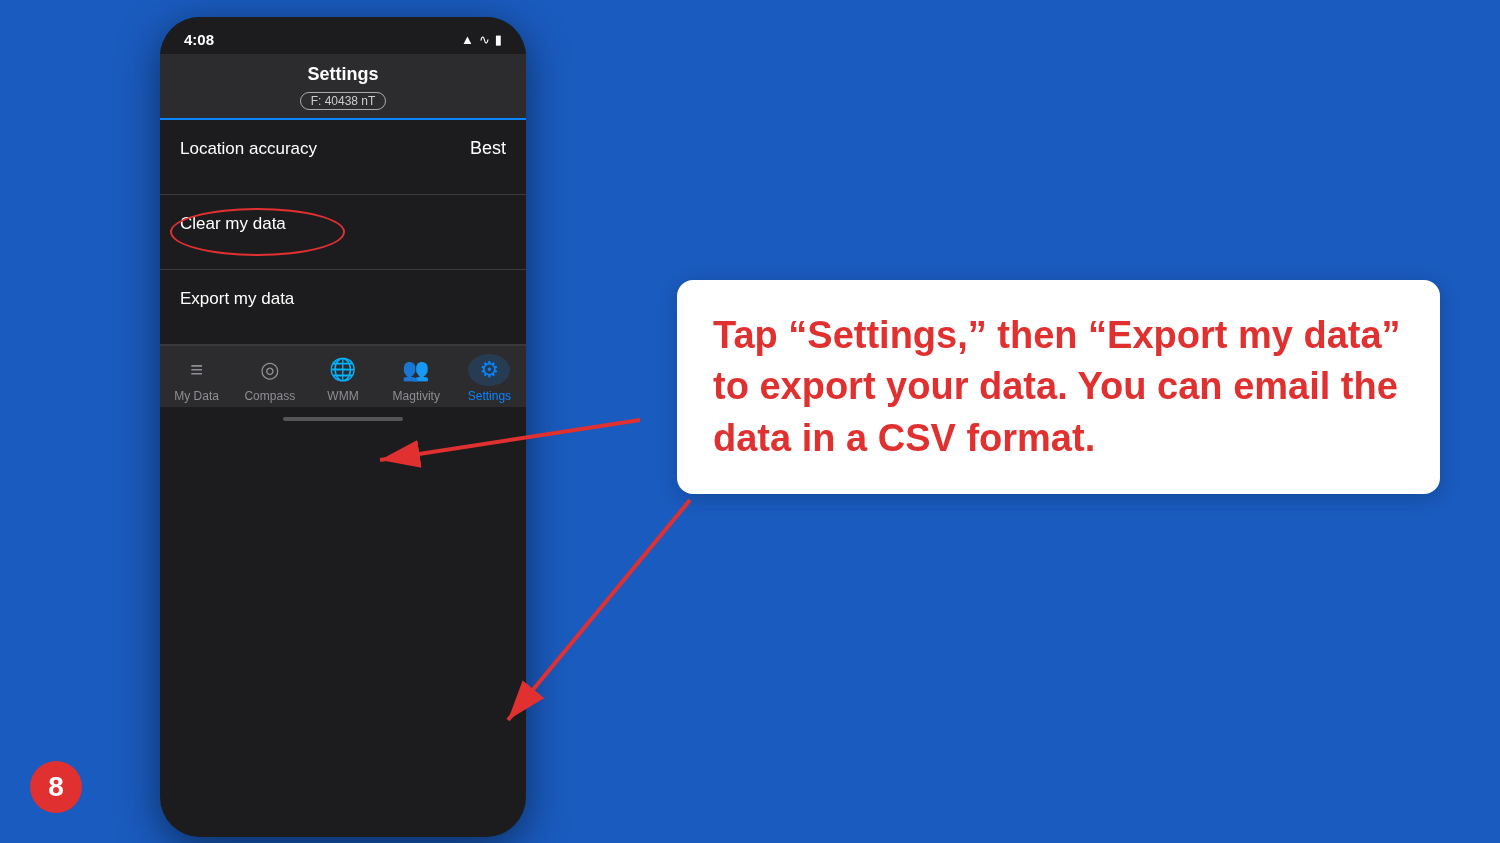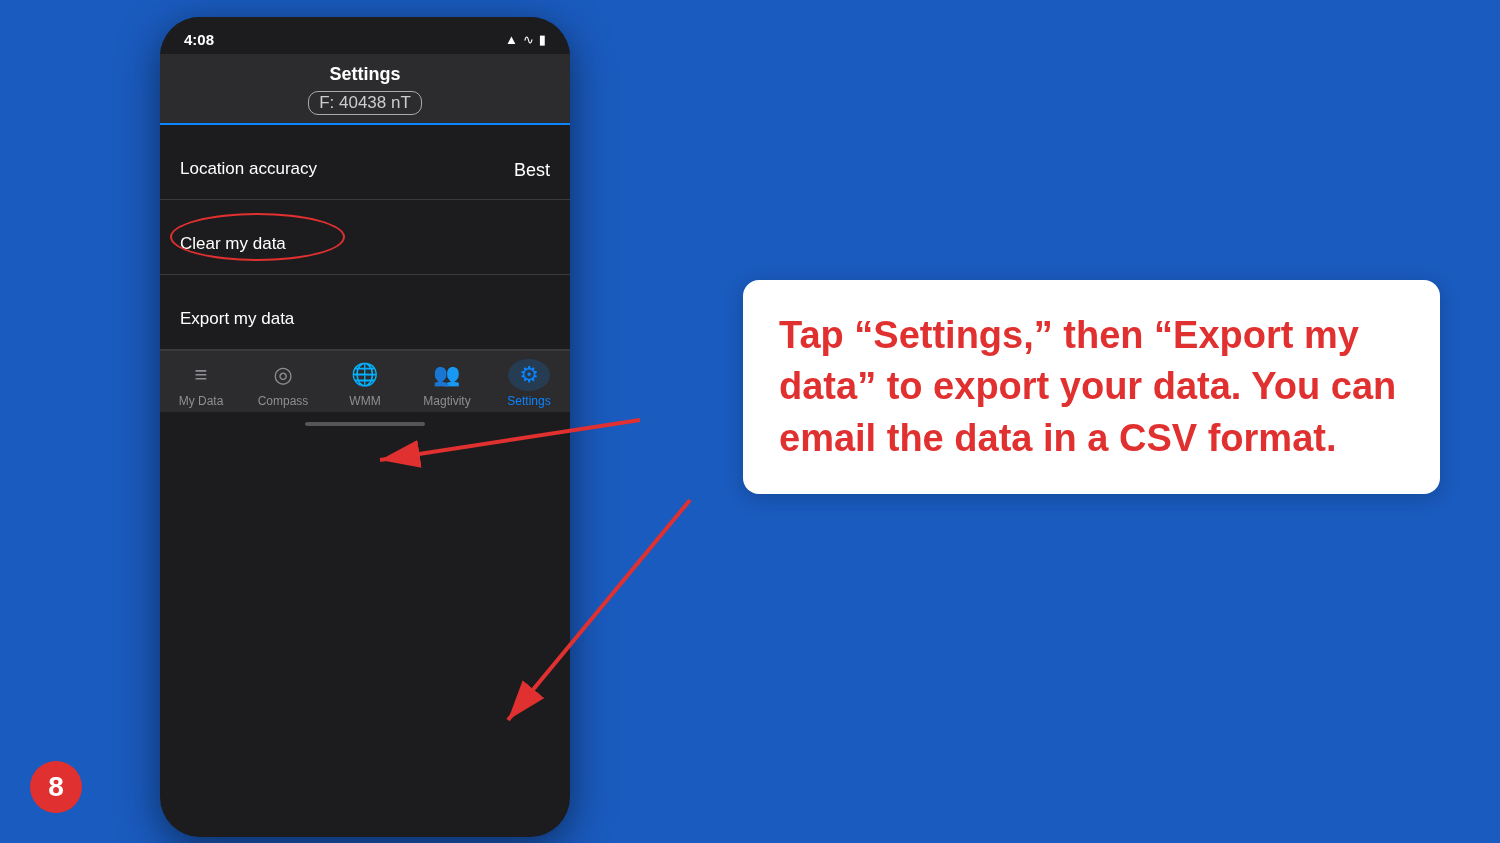"4:08" .phone-container { width: 410px -> 366px }
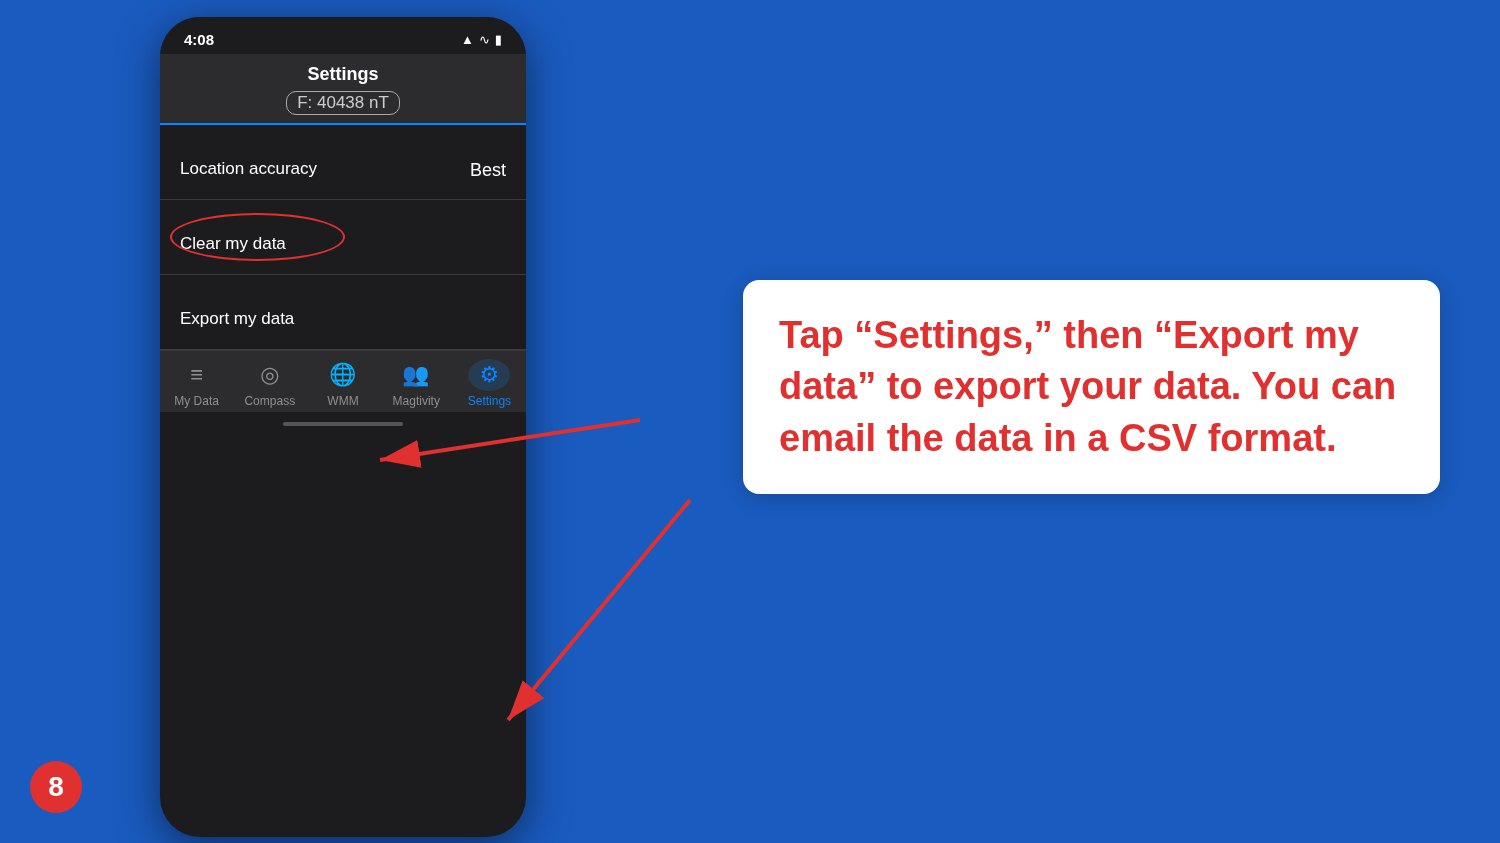"F: 40438 nT" .app-header-subtitle { font-size: 17px -> 12px }
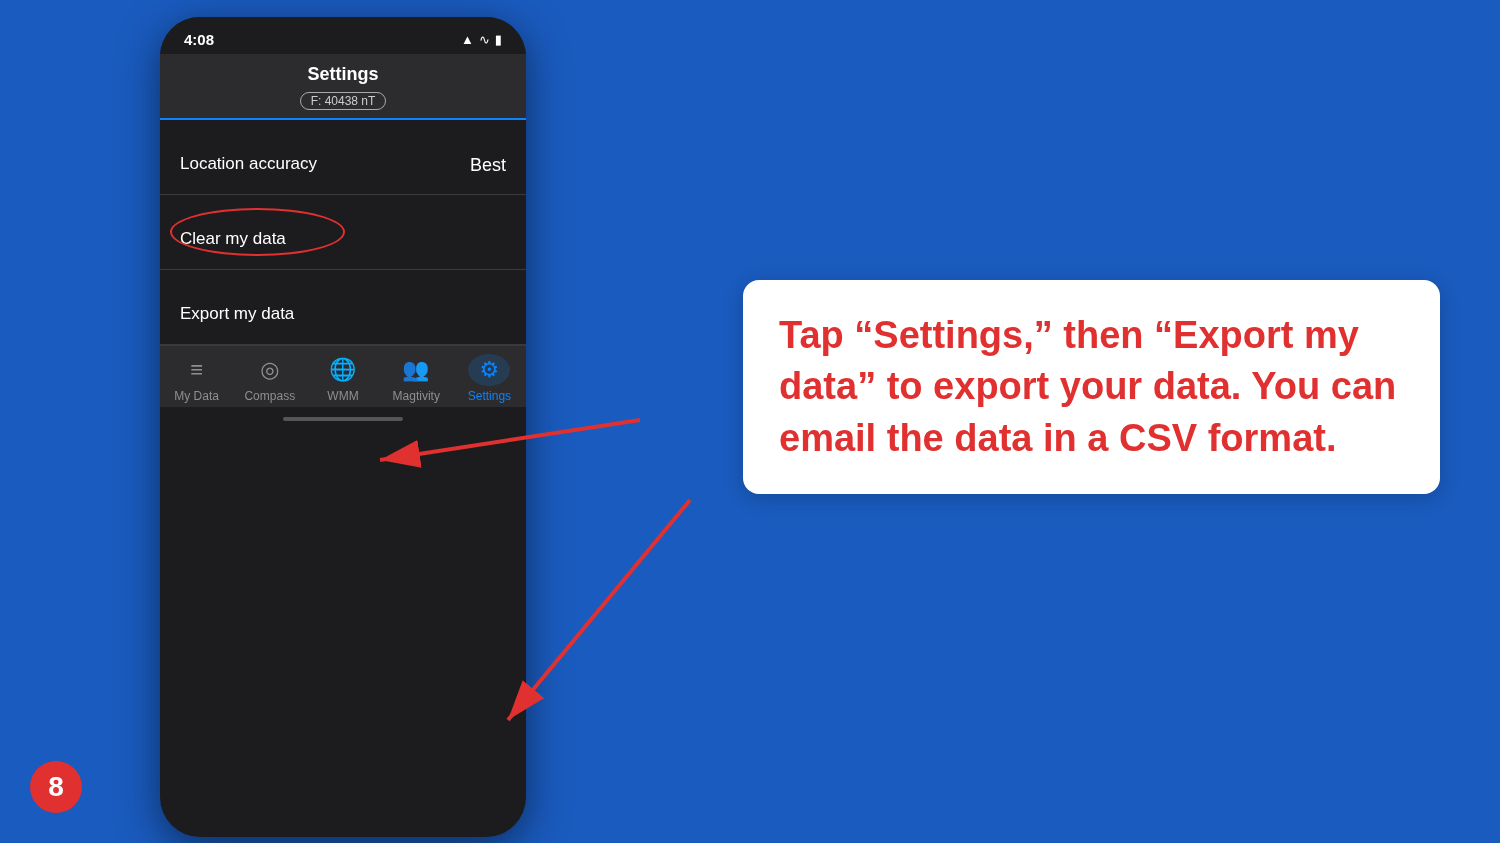"Location accuracy" .settings-row { align-items: flex-end -> flex-start }
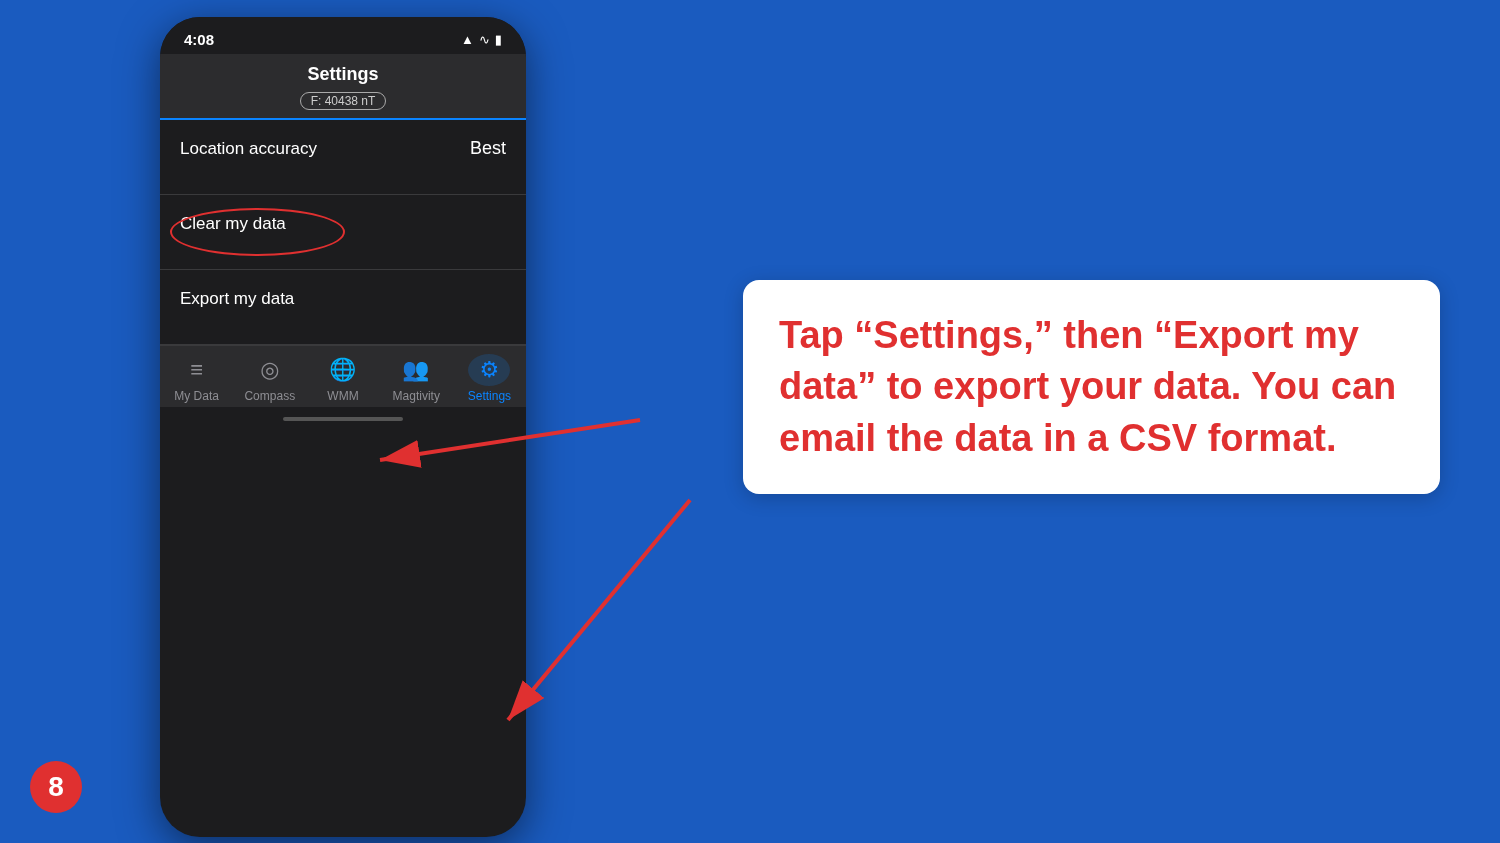"Tap “Settings,” then “Export my" .callout-box { width: 697px -> 763px }
